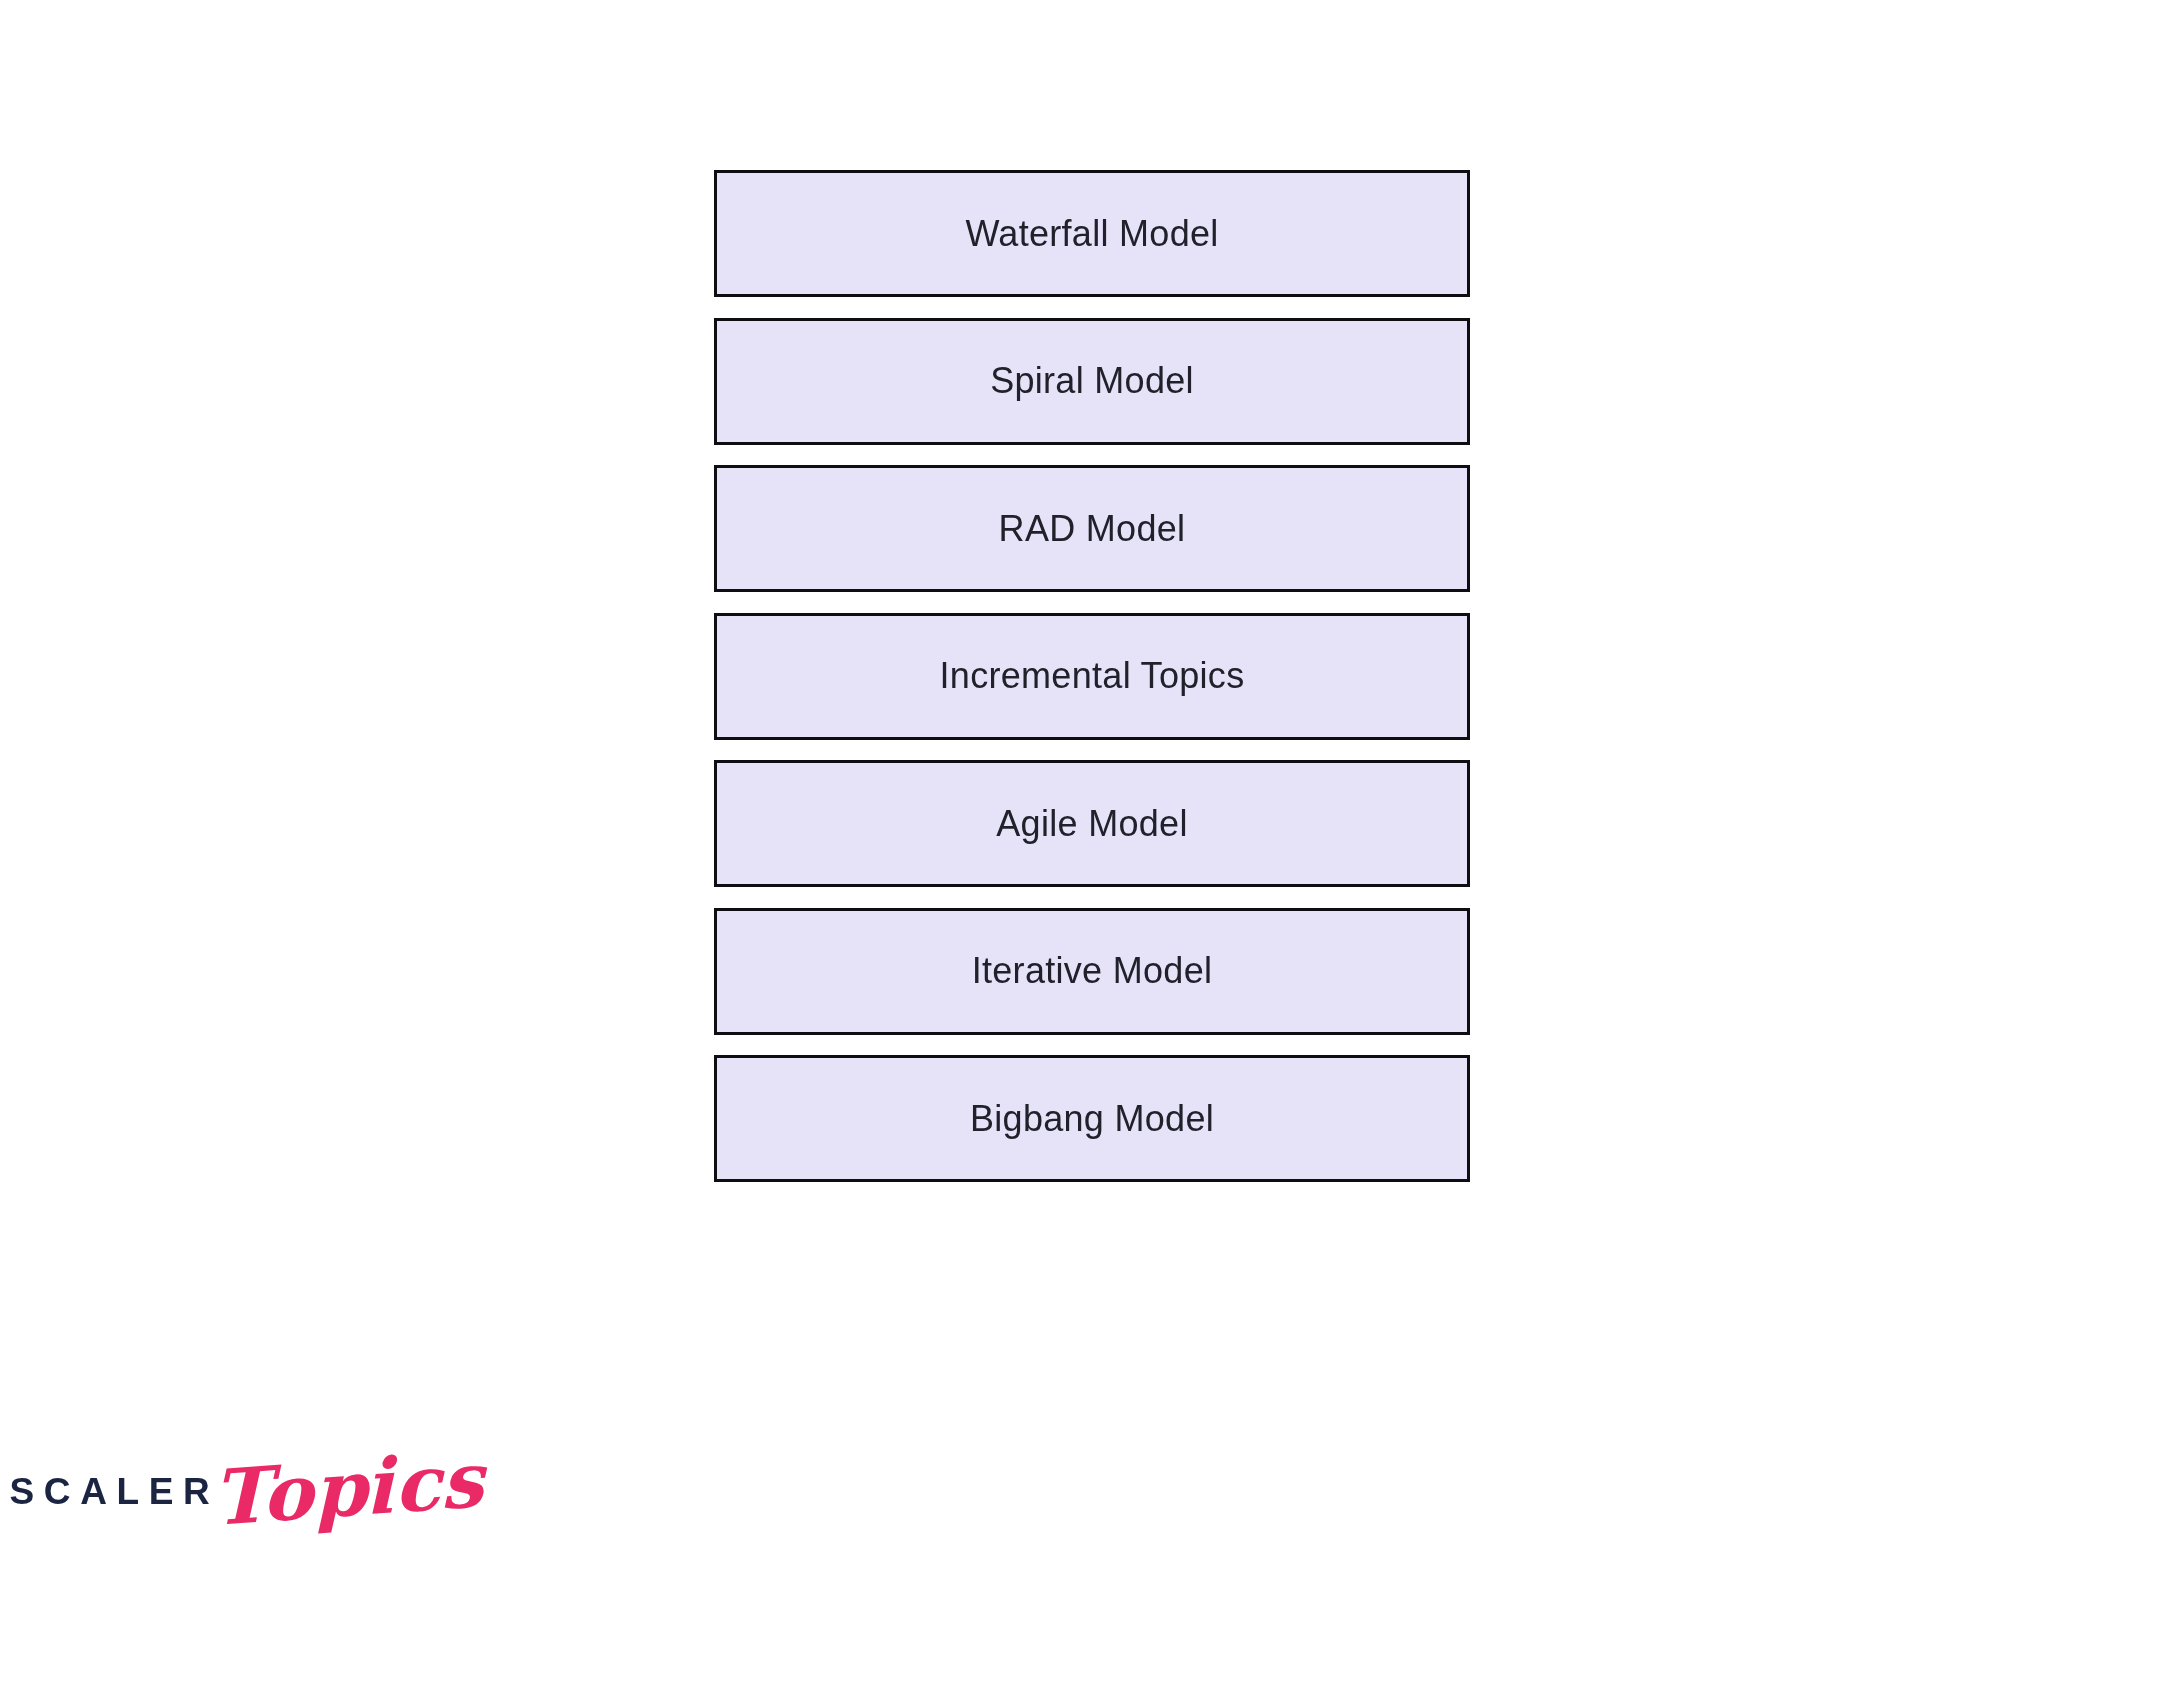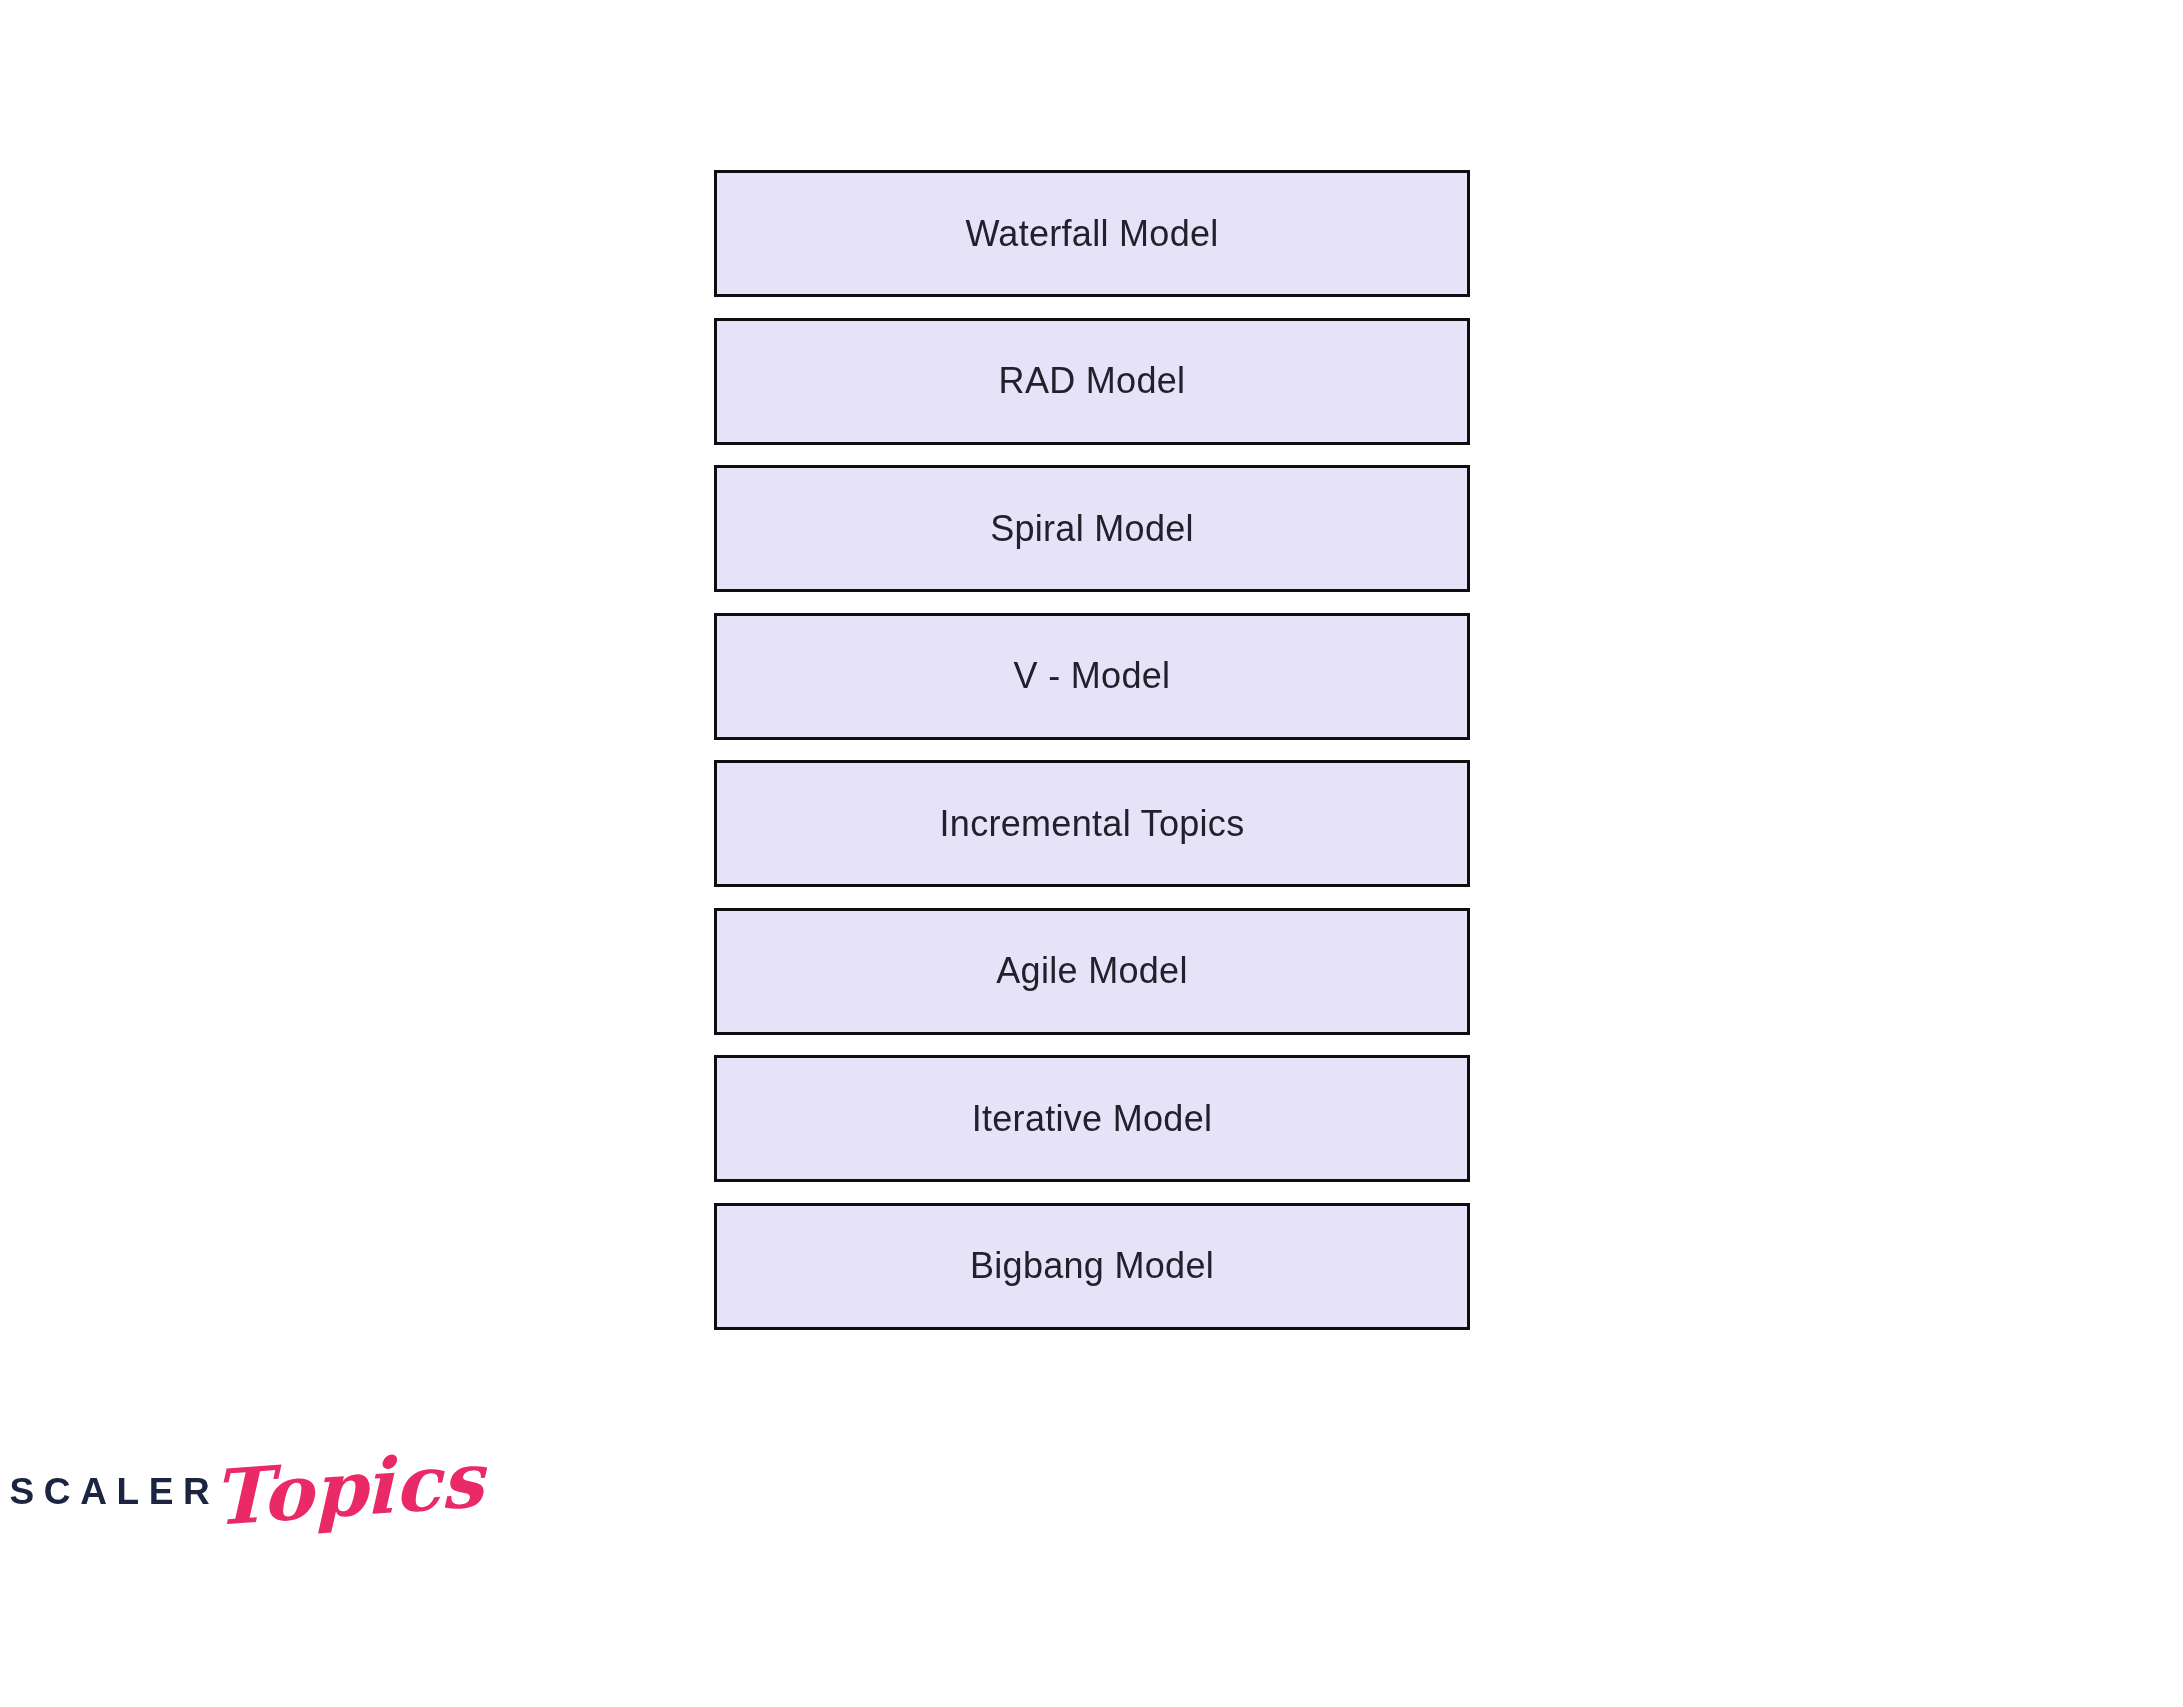"RAD Model" div.model-box { order: before "Spiral Model" -> after "Spiral Model" }
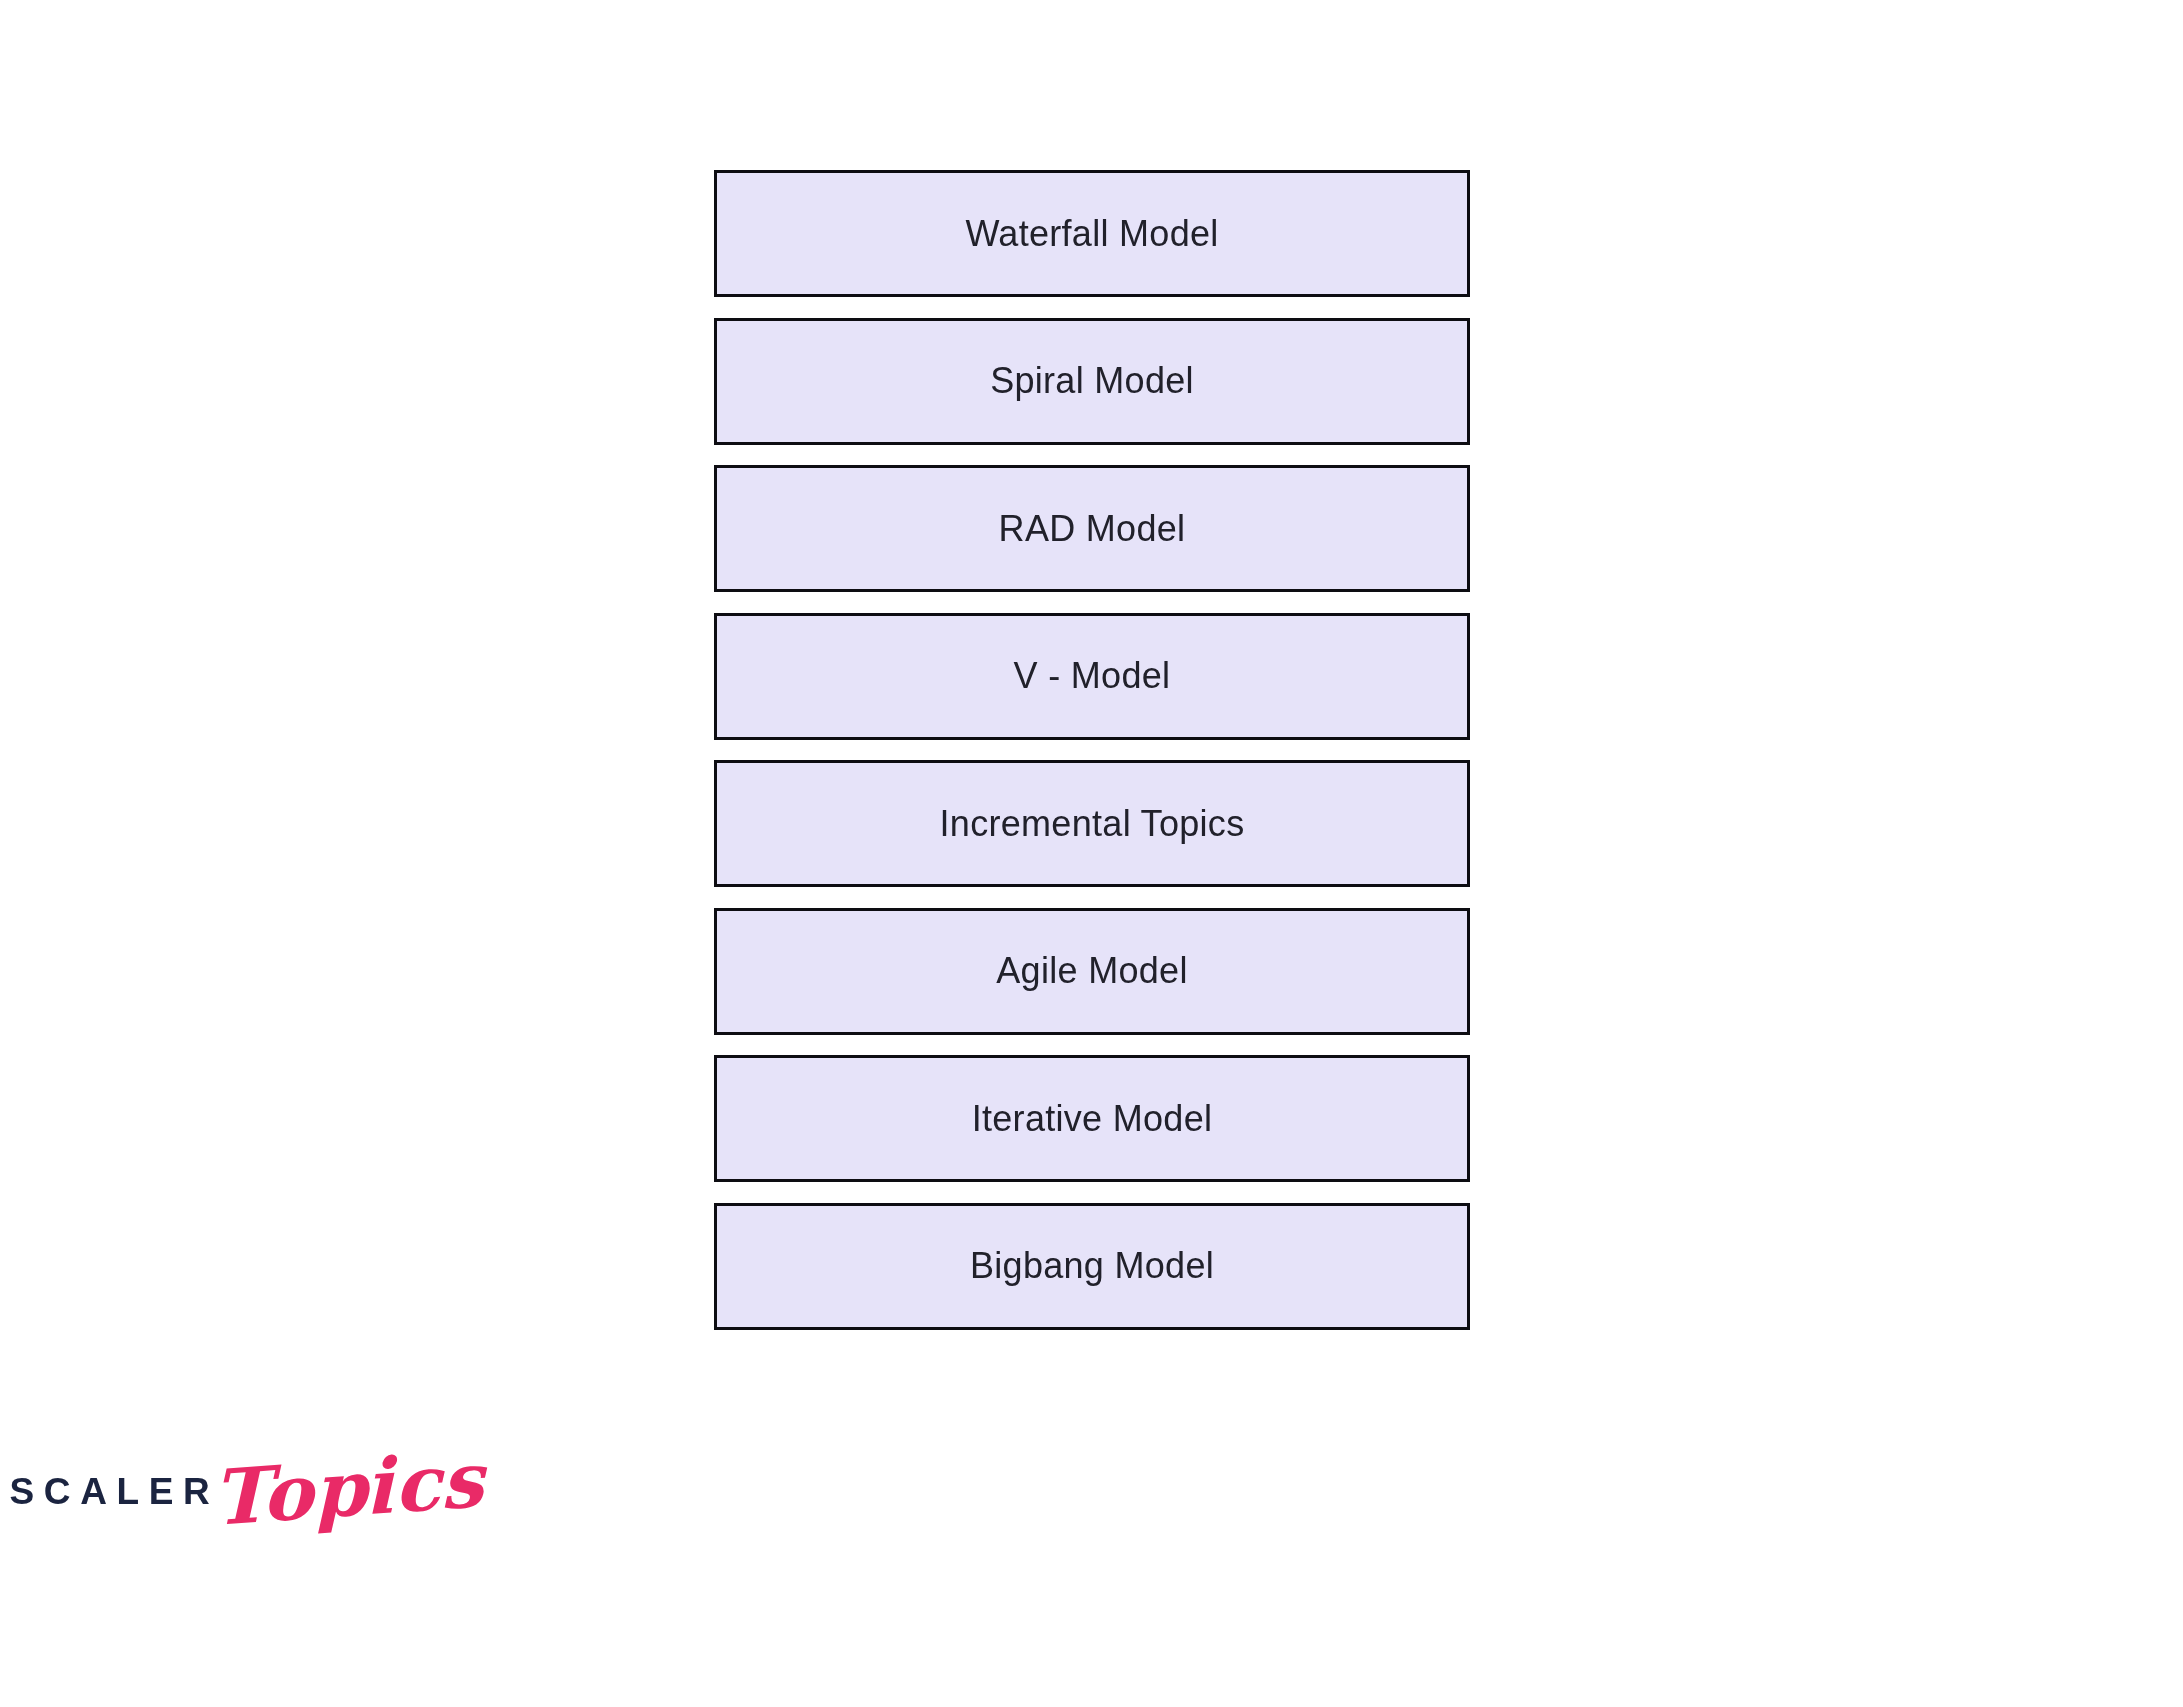"V - Model" div.model-box { html: <div> <span>V - Model</span> </div> -> none }
